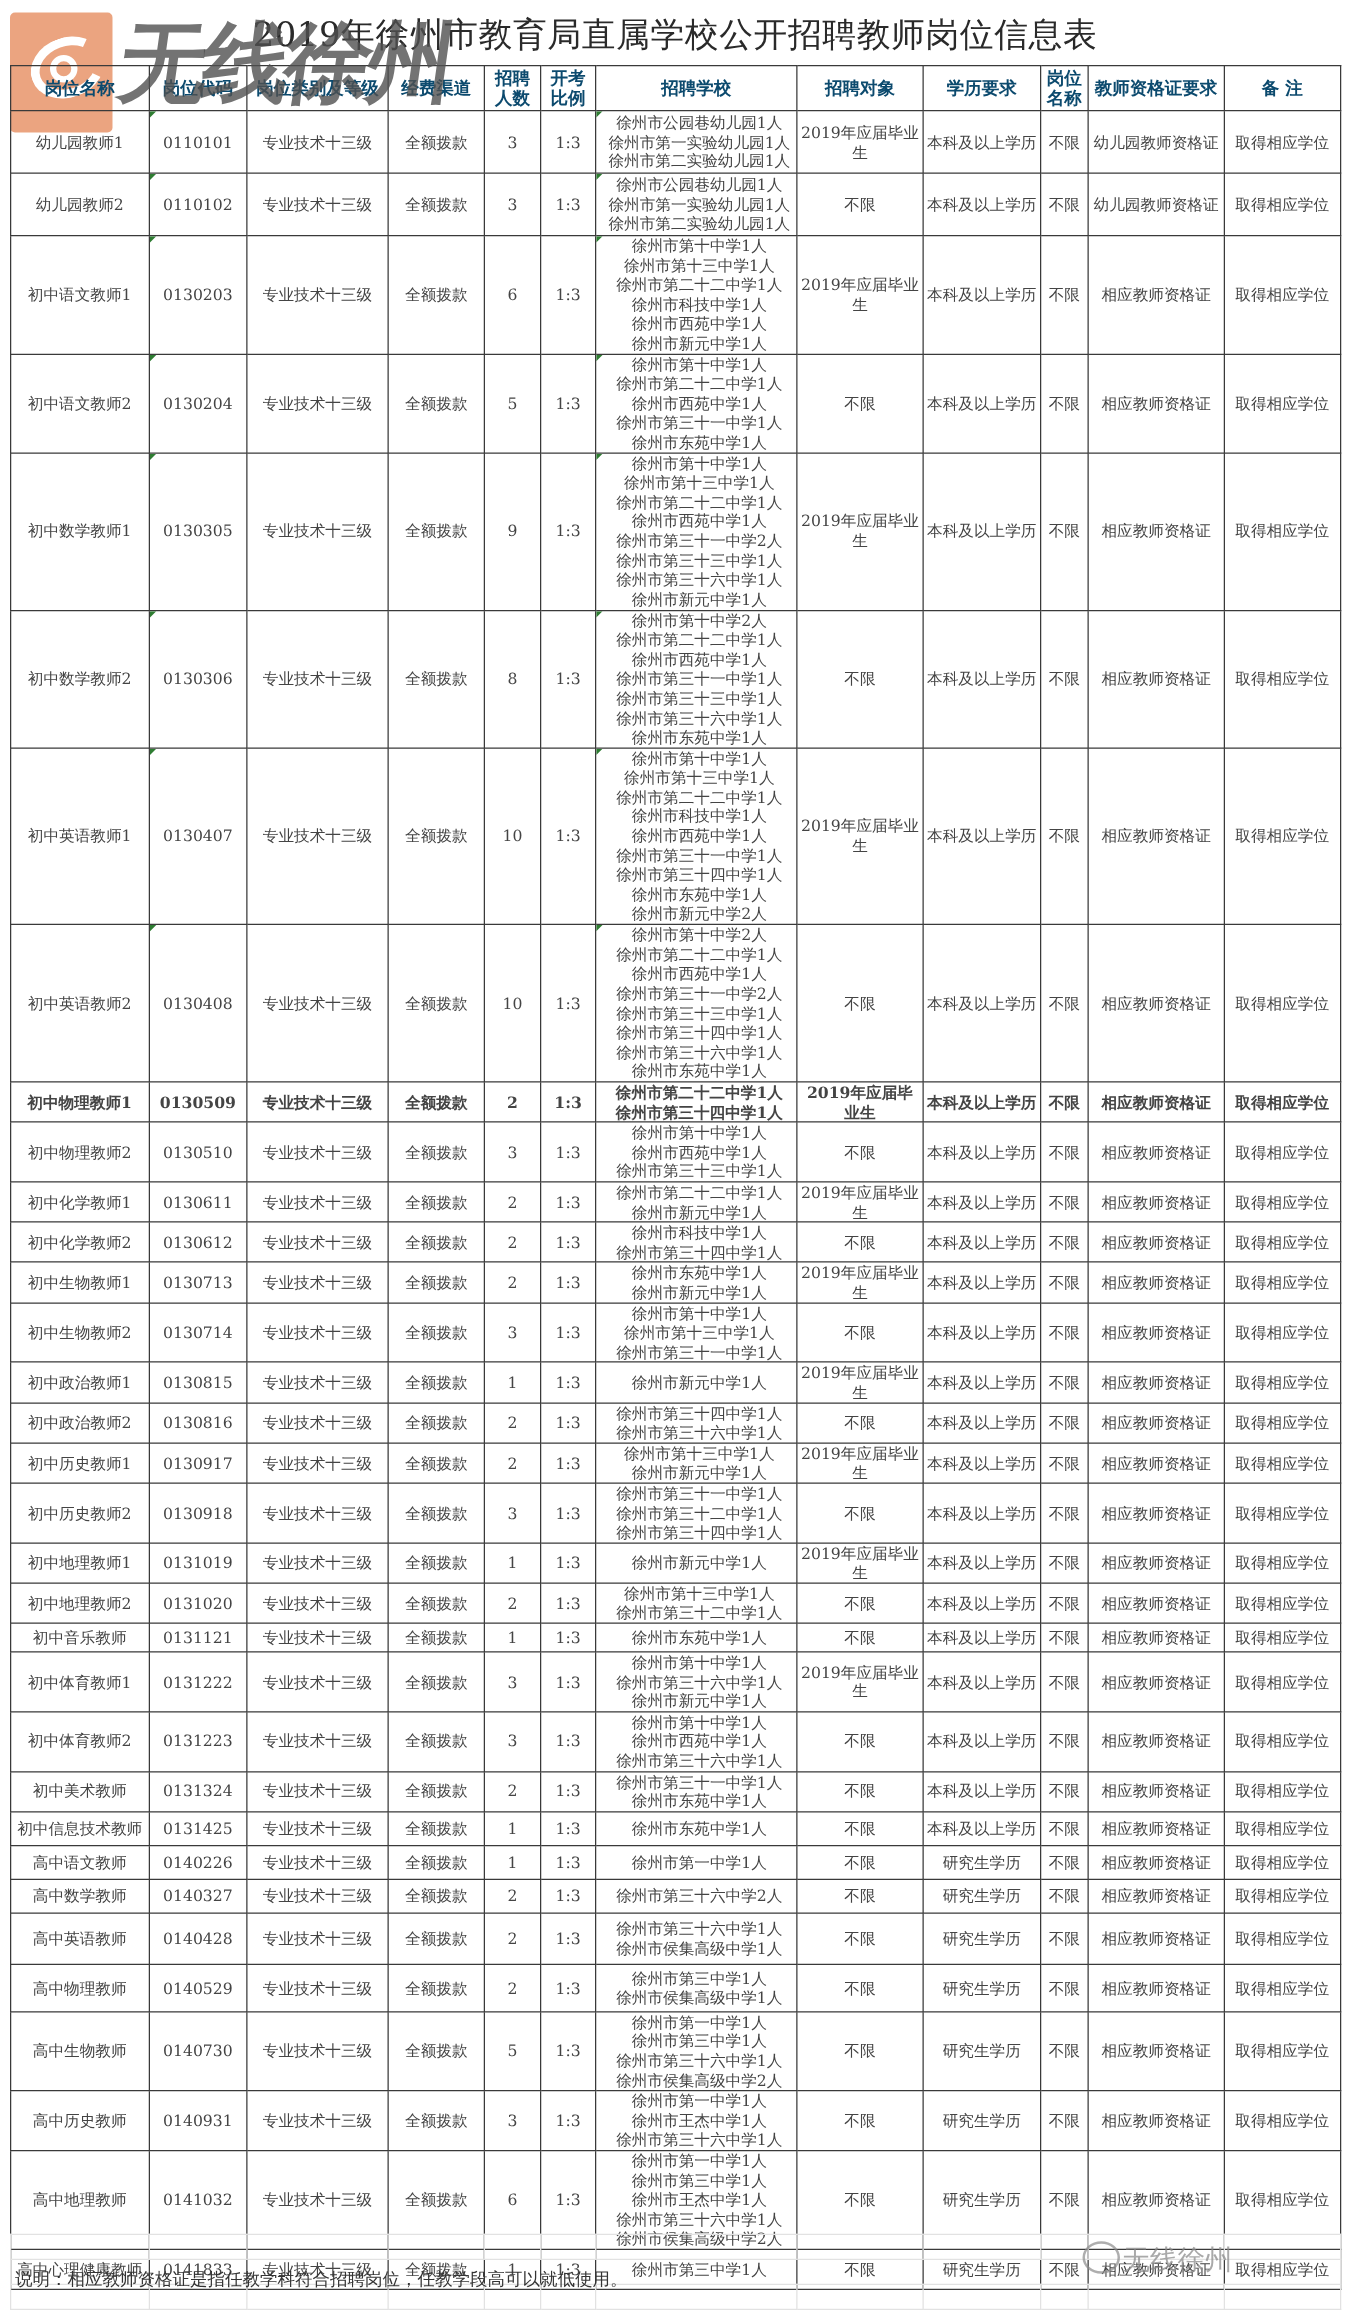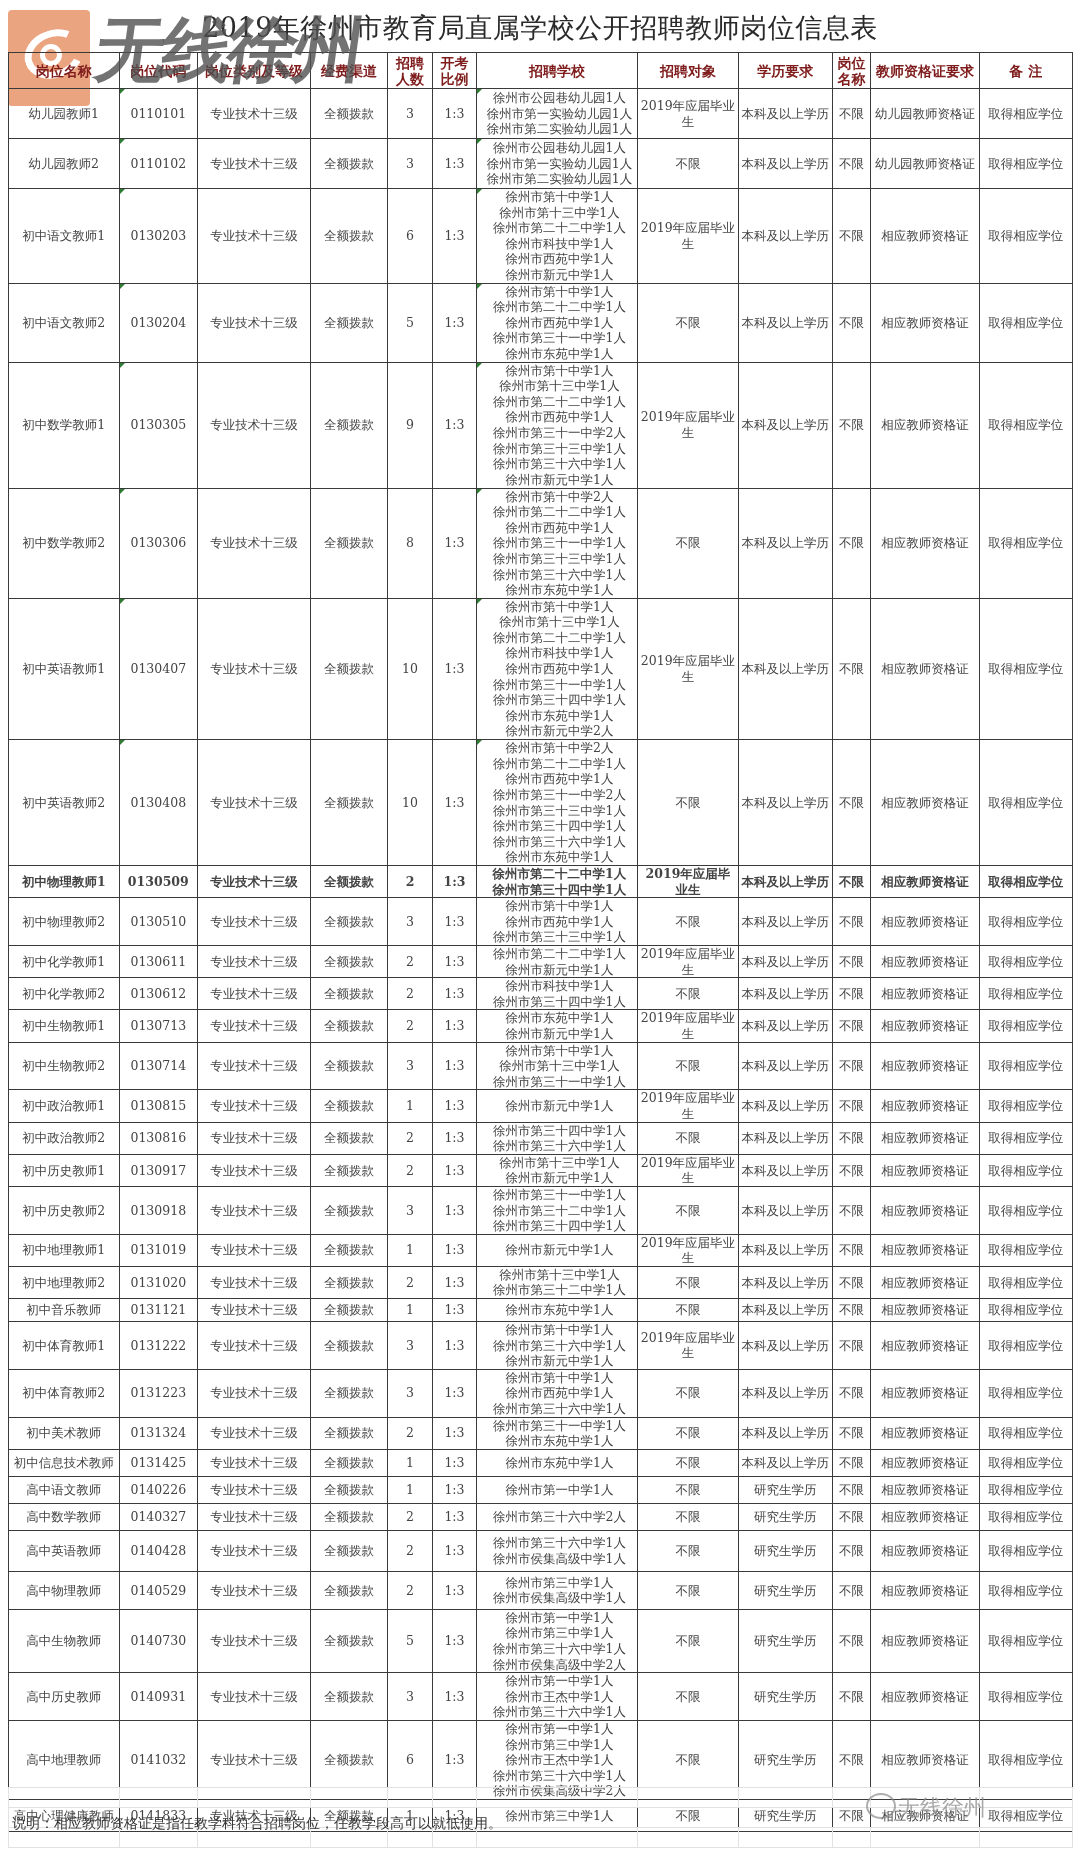"岗位名称" table.grid th { color: #7f1d1d -> #0c4a6e }
